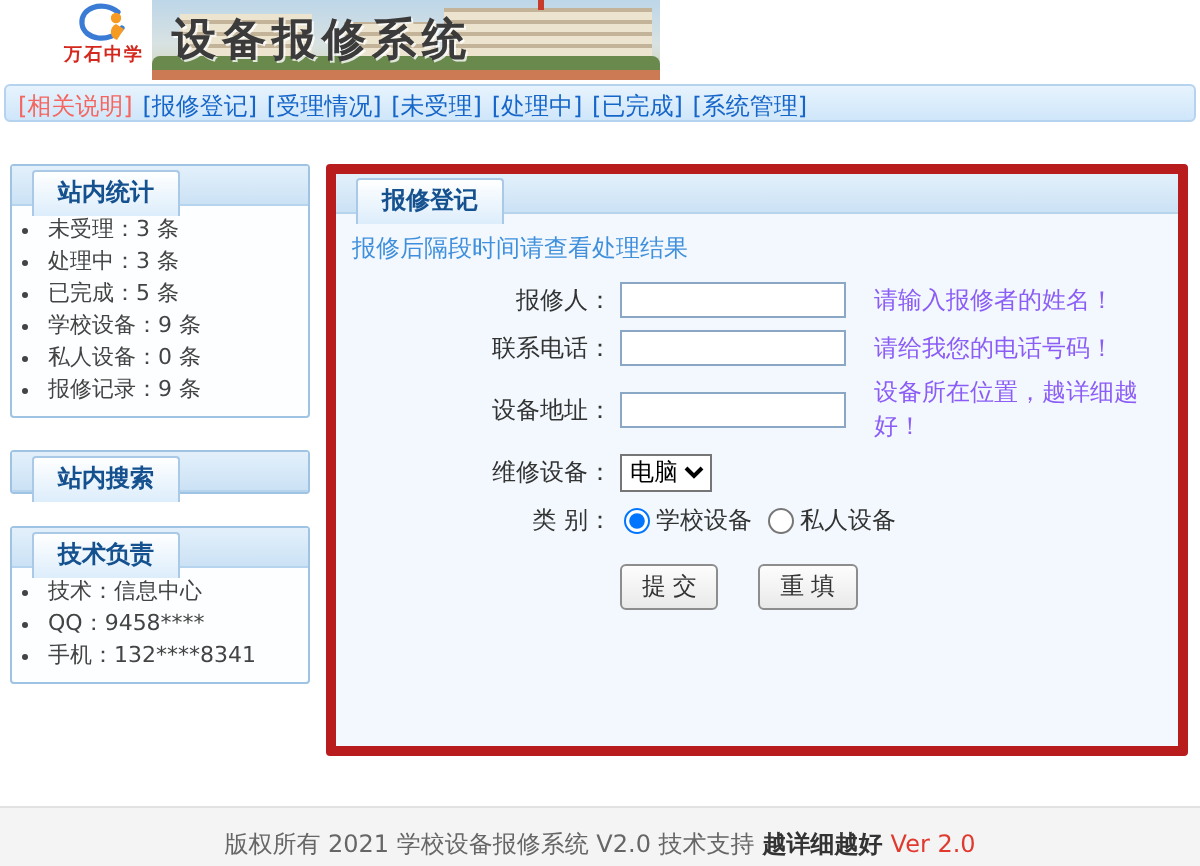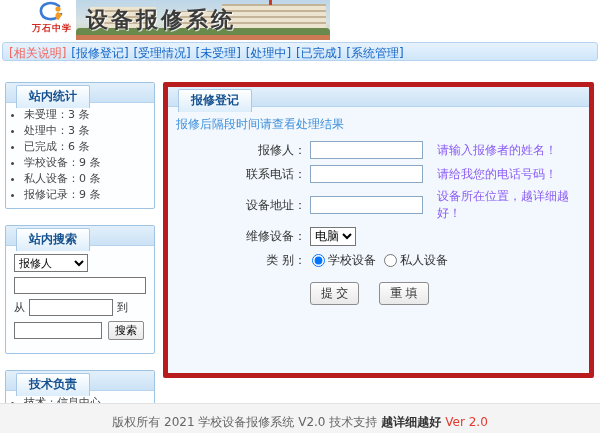"万石中学" .logo-text { font-family: none -> Liberation Mono, monospace }
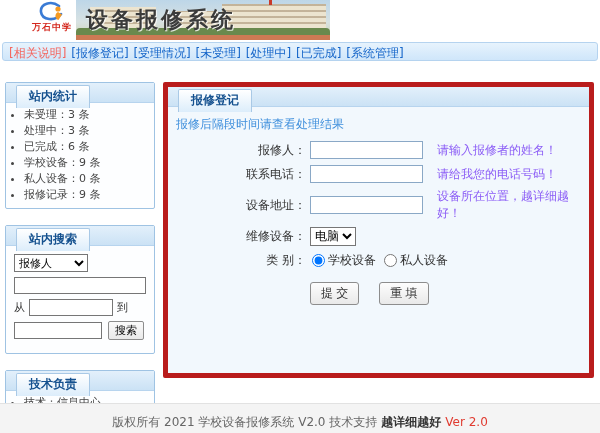"已完成：6 条" li { text: 6 -> 5 }
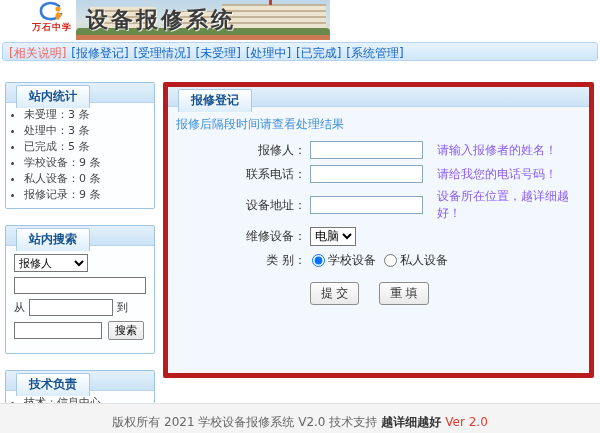"报修人" div.s-body { html: <div> <div> <select> <option>报修人</option> </select> </div> <div> <input> </div> <div> <span>从</span> <input> <span>到</span> </div> <div> <input> <button>搜索</button> </div> </div> -> none }
